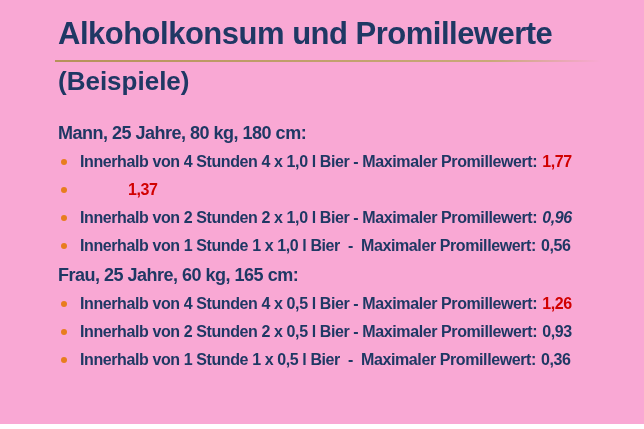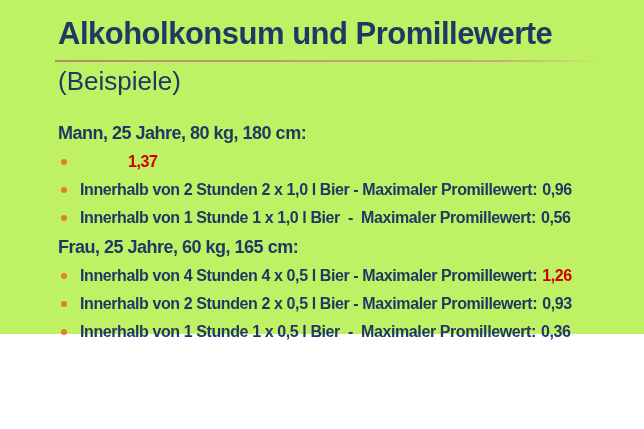"Alkoholkonsum und Promillewerte" .slide { background: #bef264 -> #f9a8d4; height: 334px -> 424px }
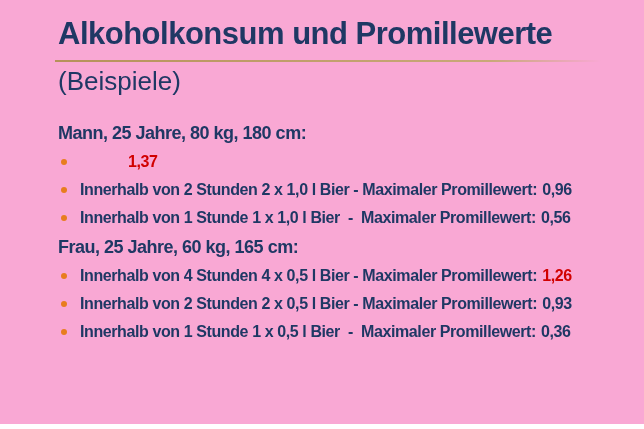"(Beispiele)" .subtitle { font-weight: normal -> bold }
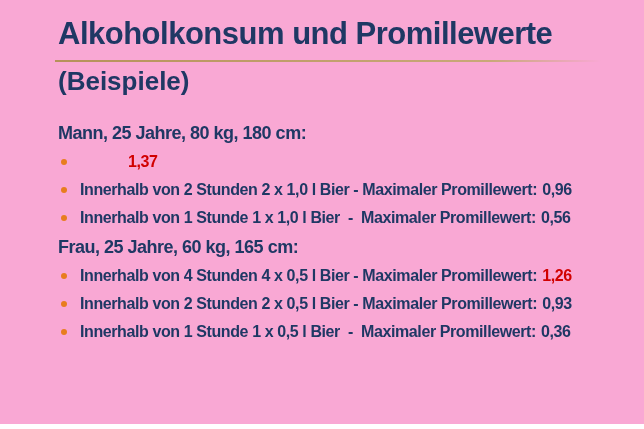"Innerhalb von 4 Stunden 4 x 1,0" div.row { html: none -> <div> <span></span> <span>Innerhalb von 4 Stunden 4 x 1,0 l Bier - Maximaler Promillewert:</span> <span>1,77</span> </div> }
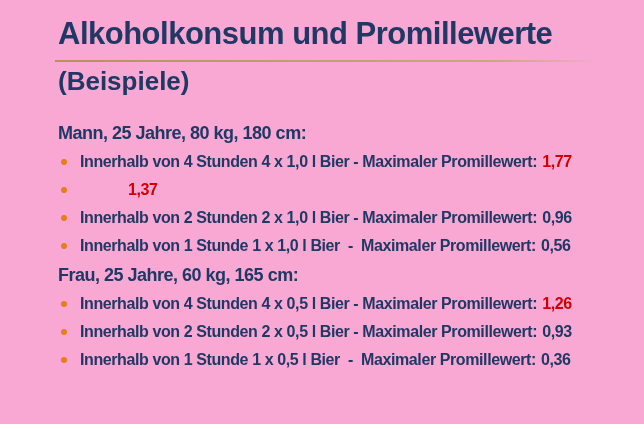"0,96" span.val { font-style: none -> italic }
